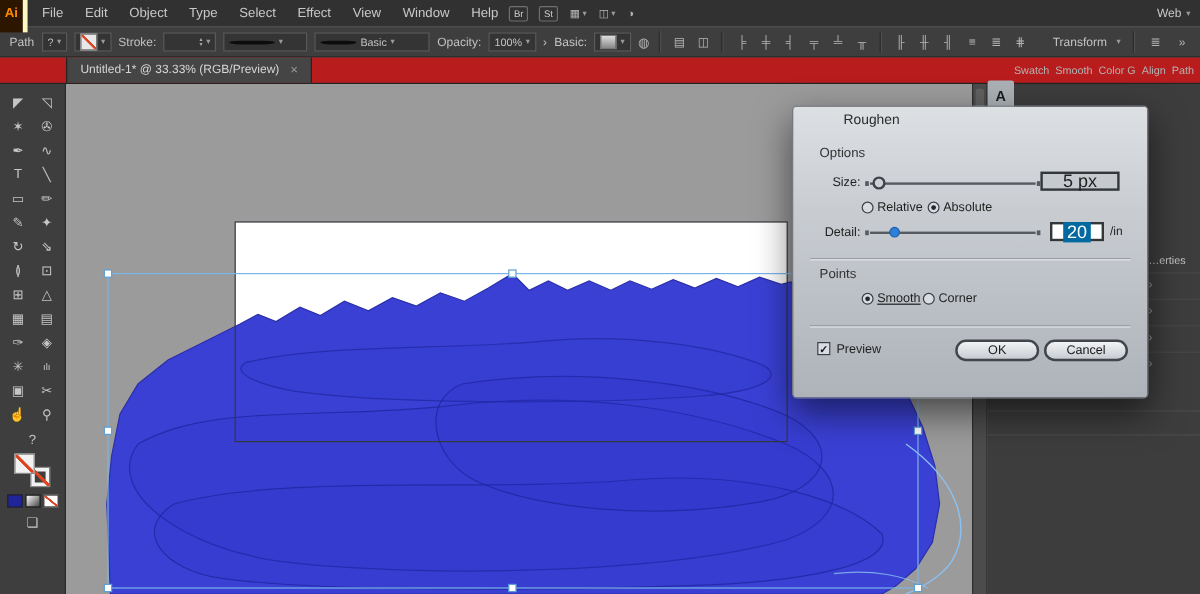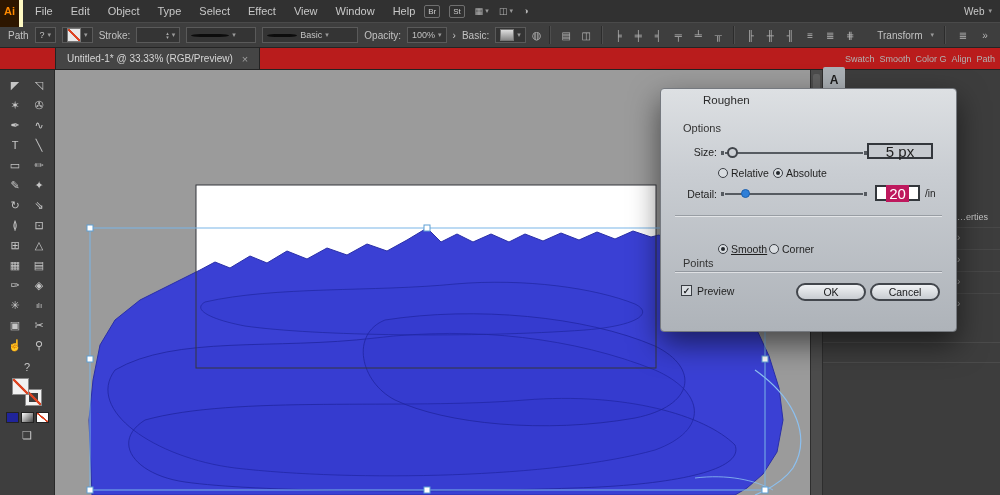"20" .detail-selected { background: #be185d -> #0369a1 }
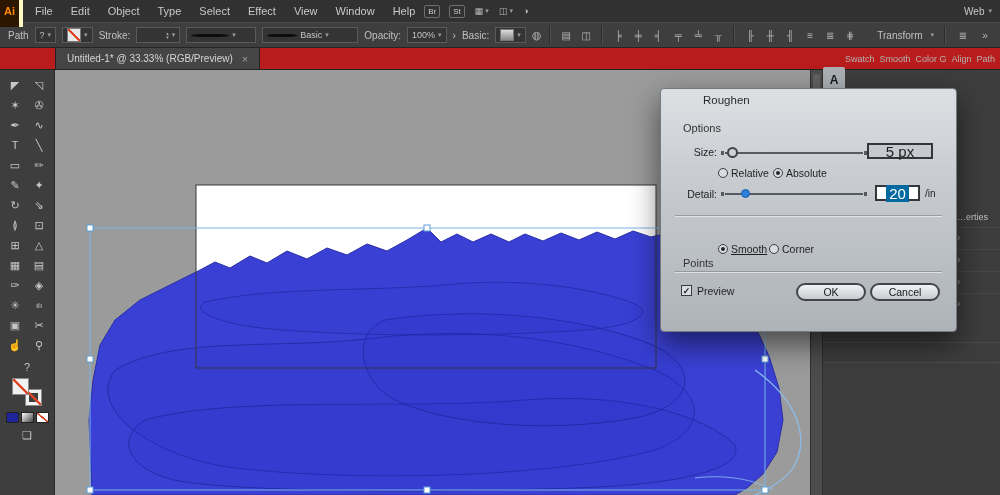"Points" div.dlg-sec { margin-top: 34px -> none }
